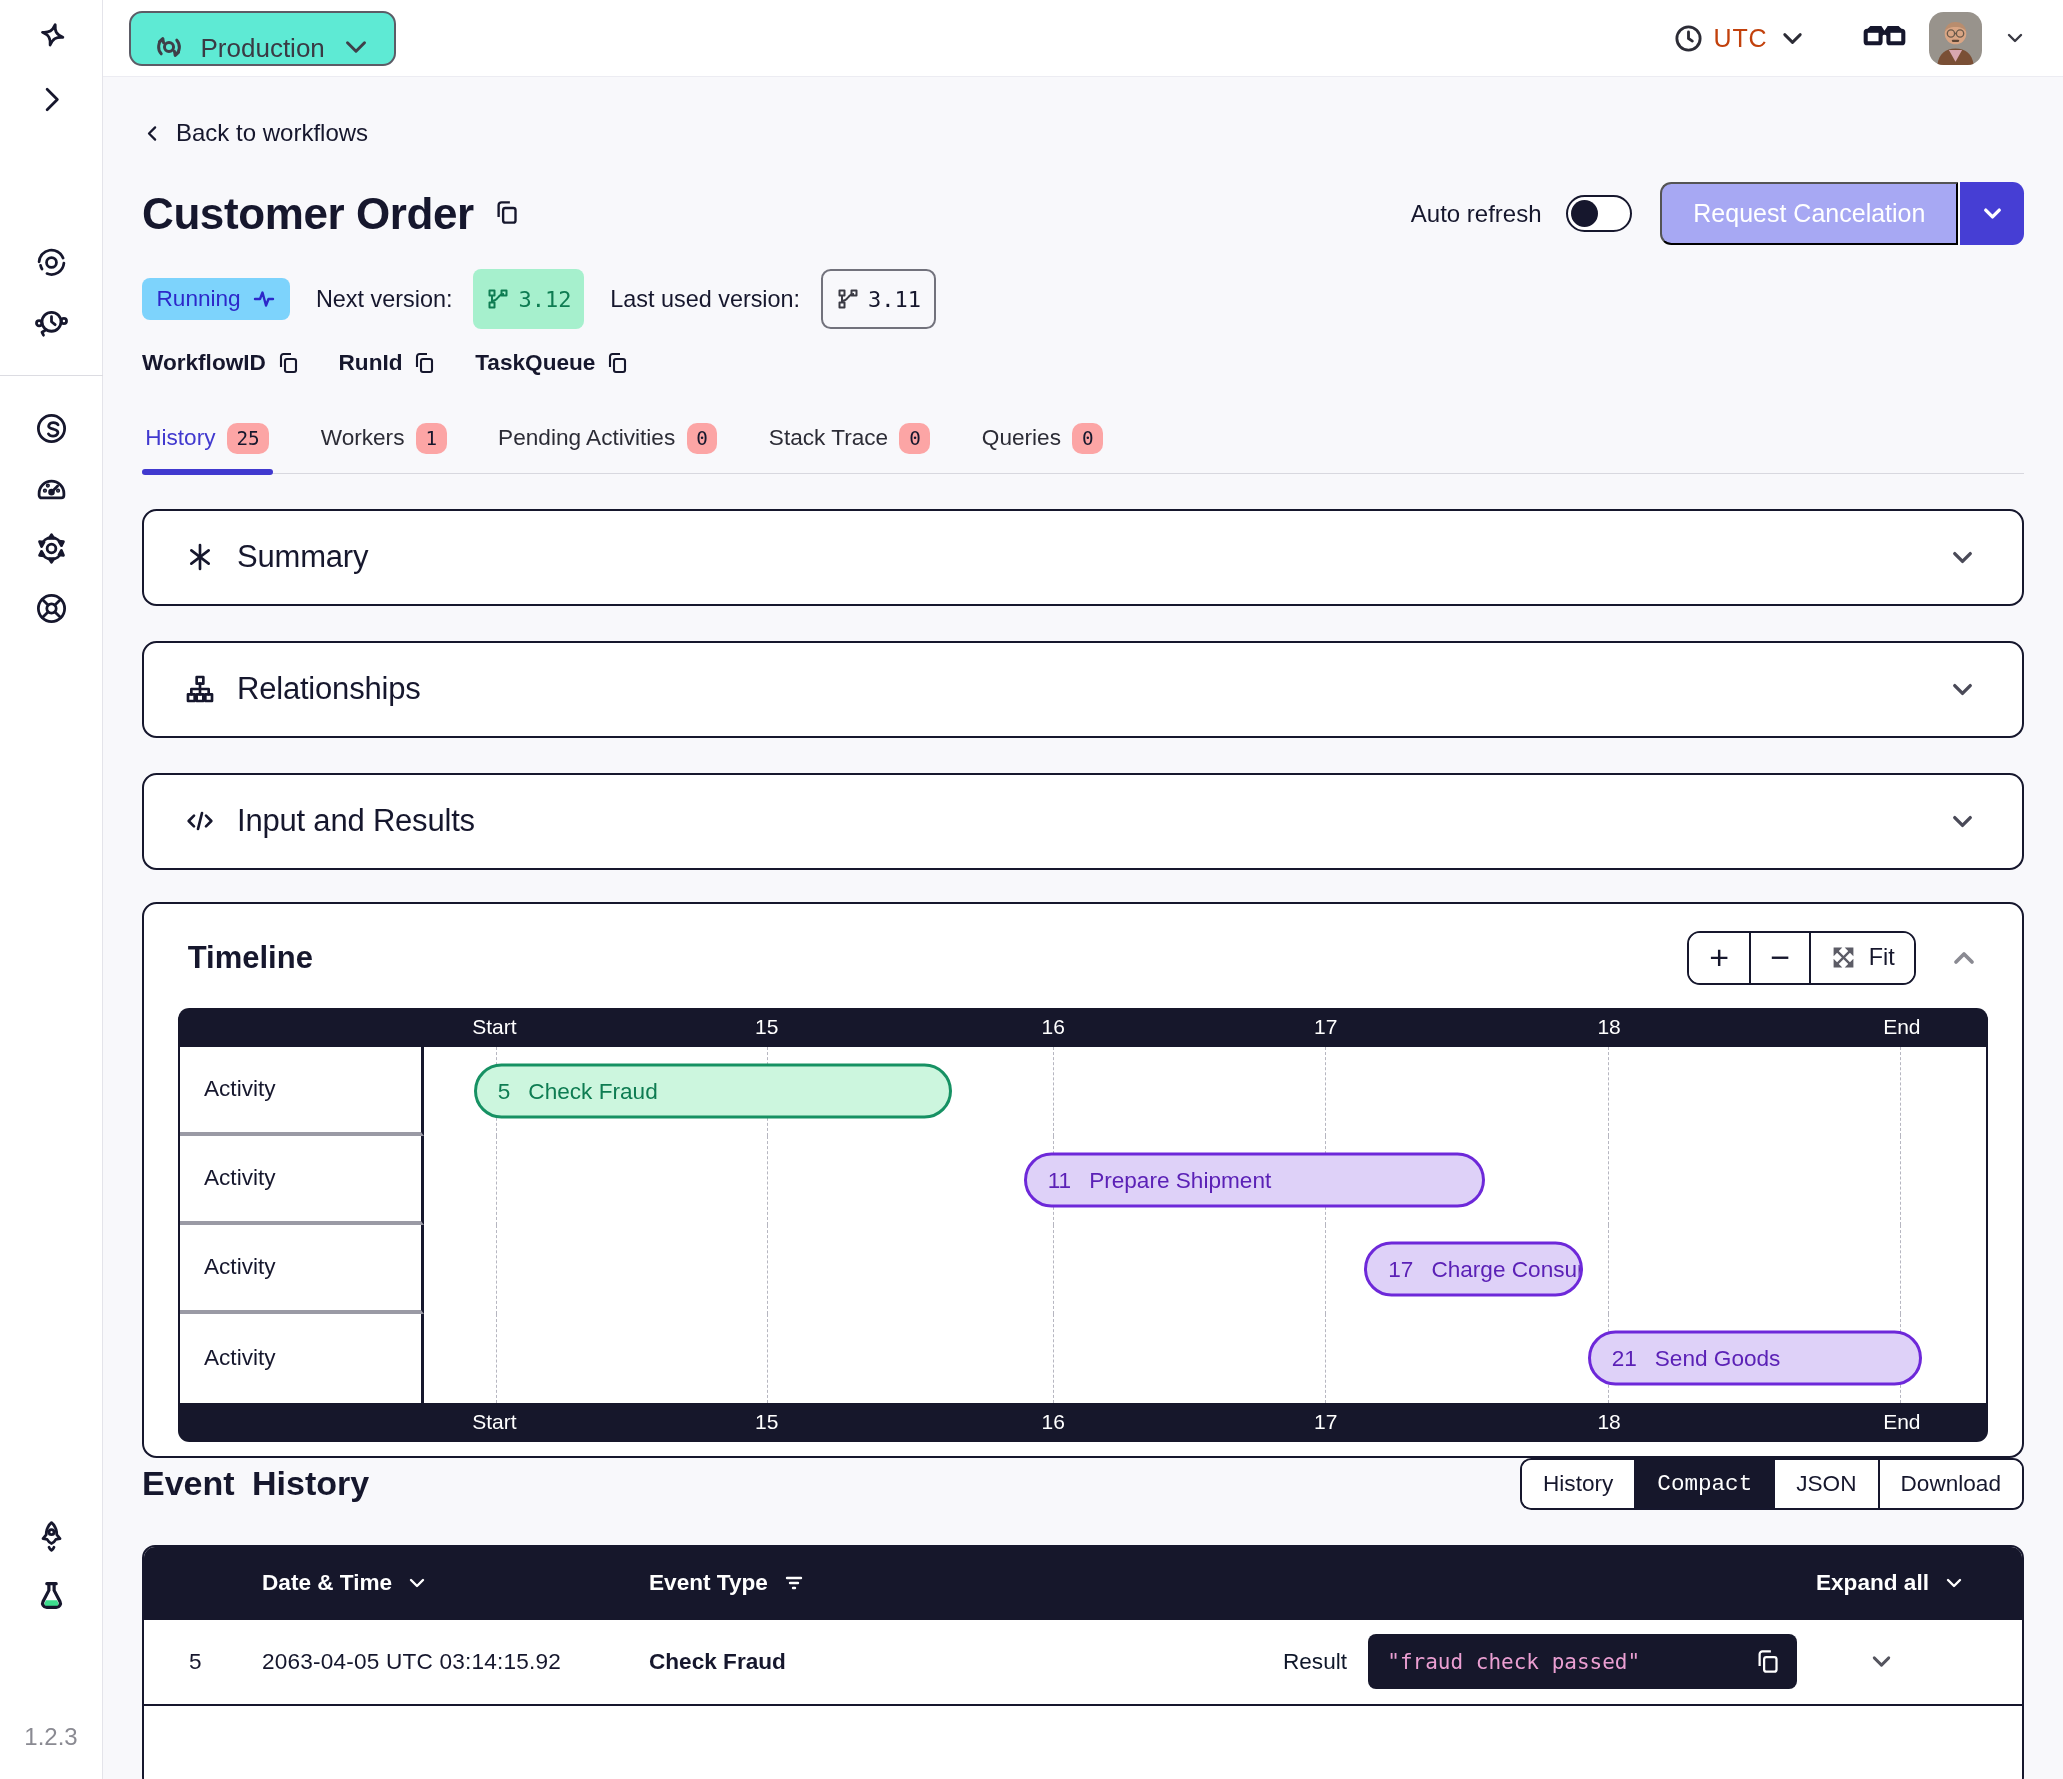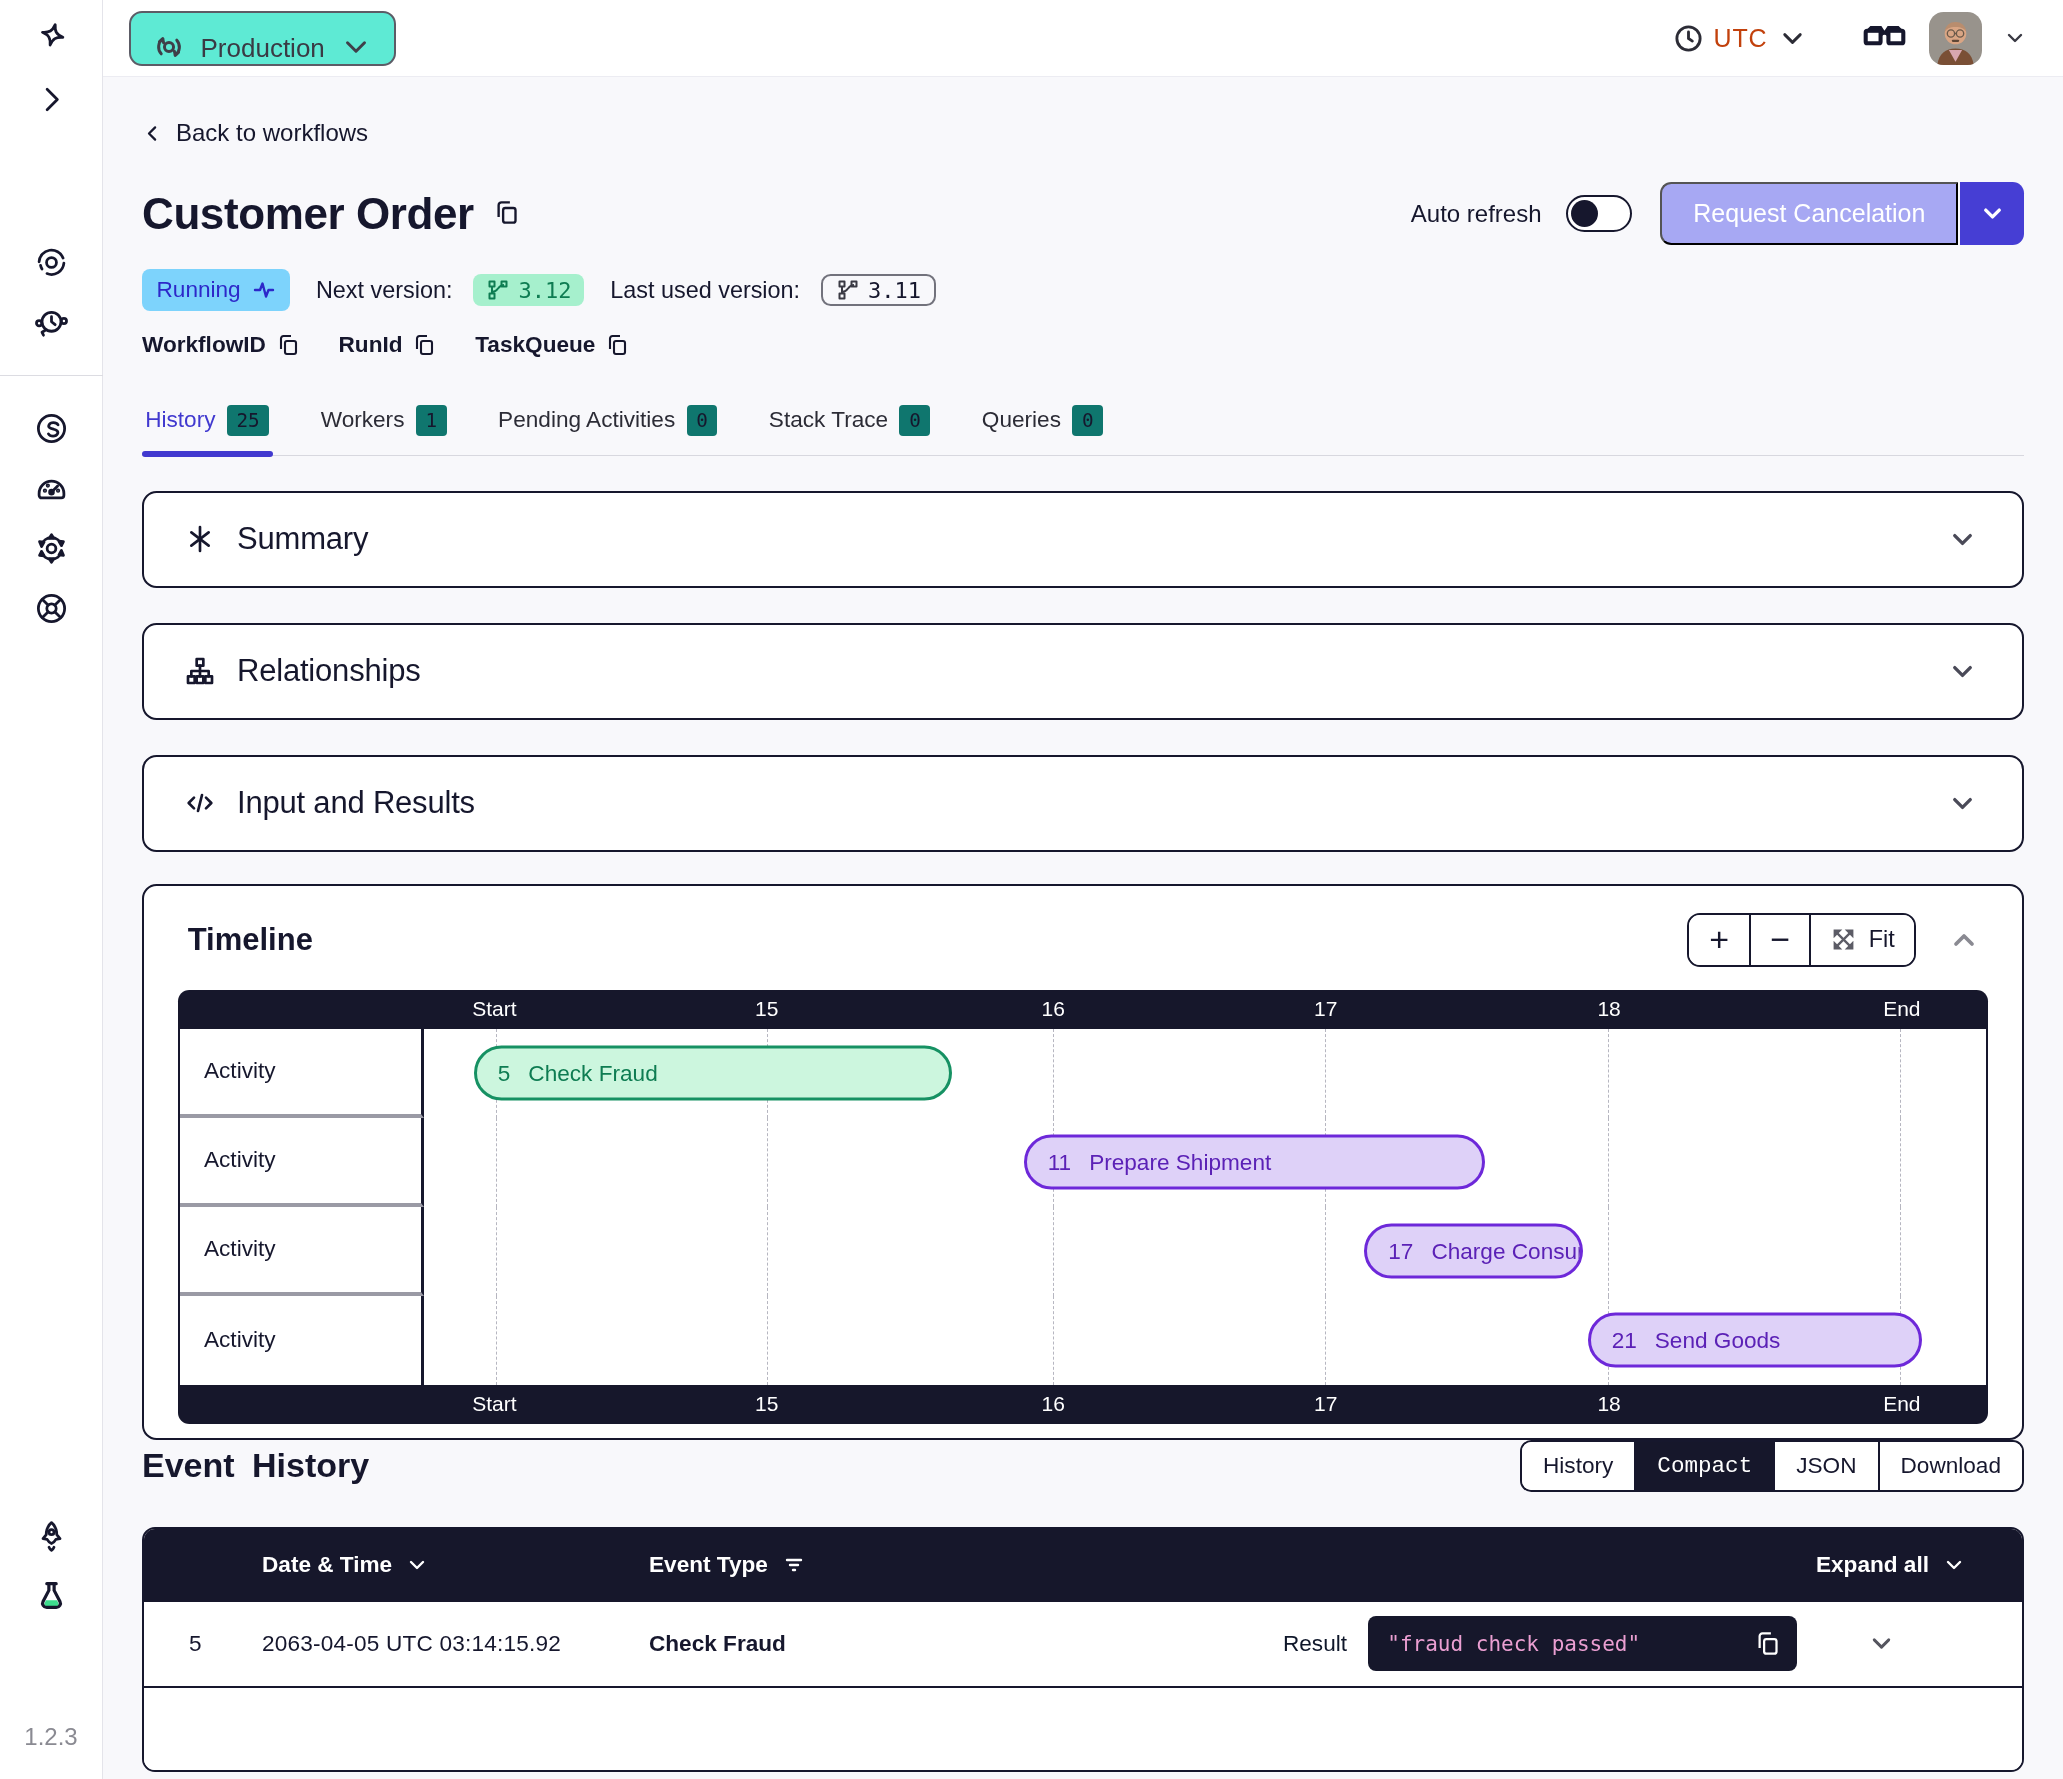"3.12" .ver-badge { height: 32px -> 60px }
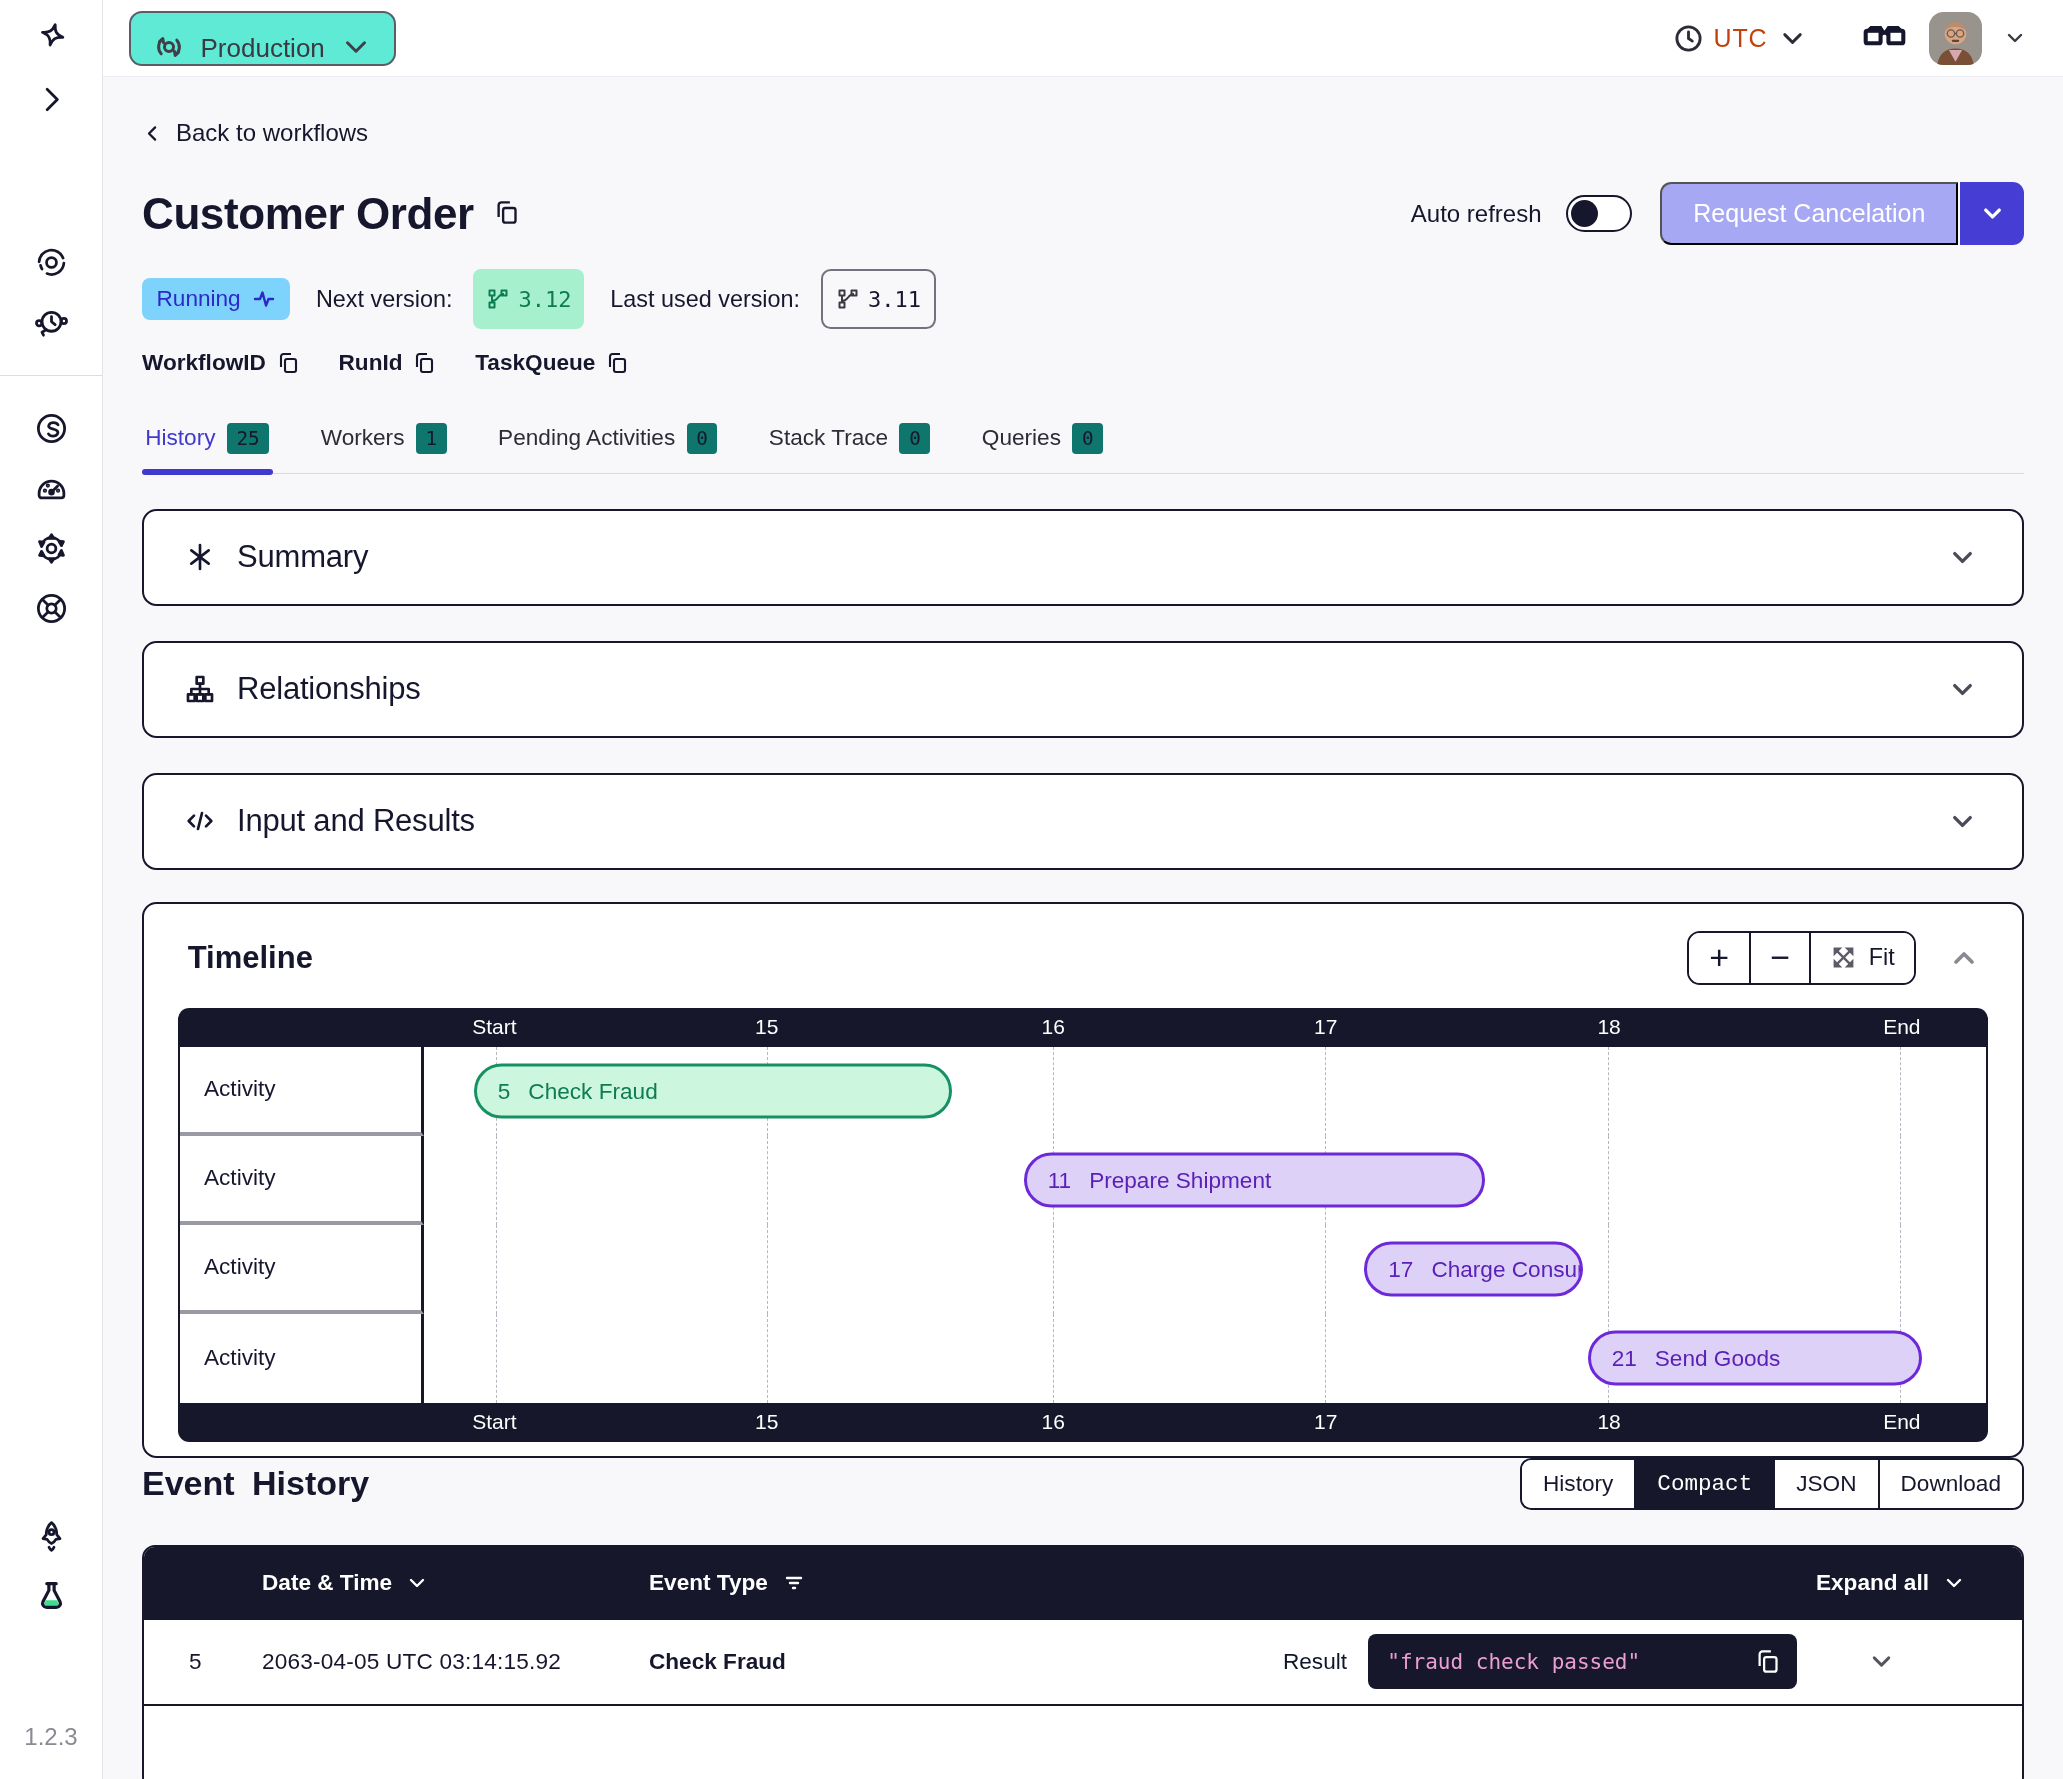"25" .tab .tab-badge { background: #0f766e -> #fca5a5; border-radius: 4px -> 10px }
